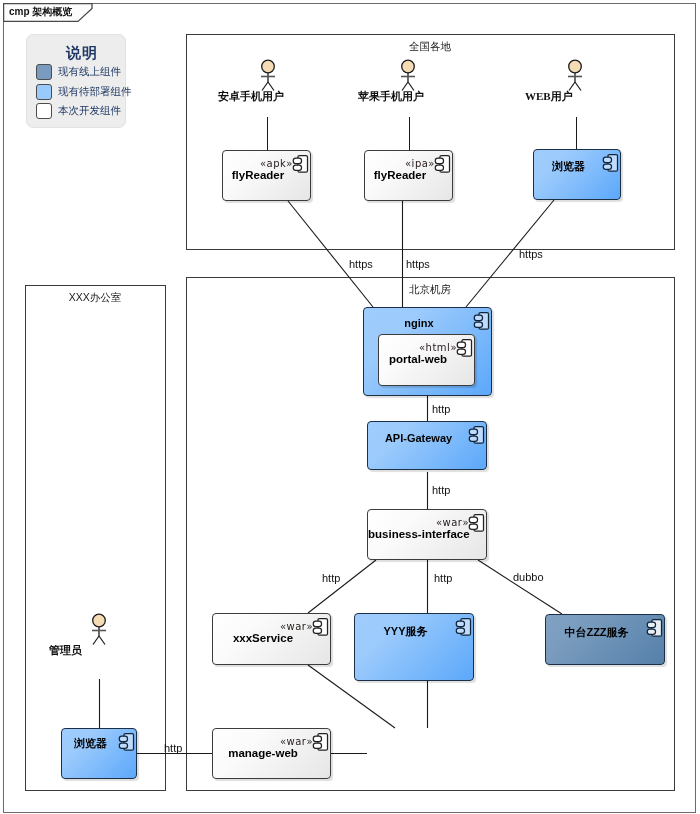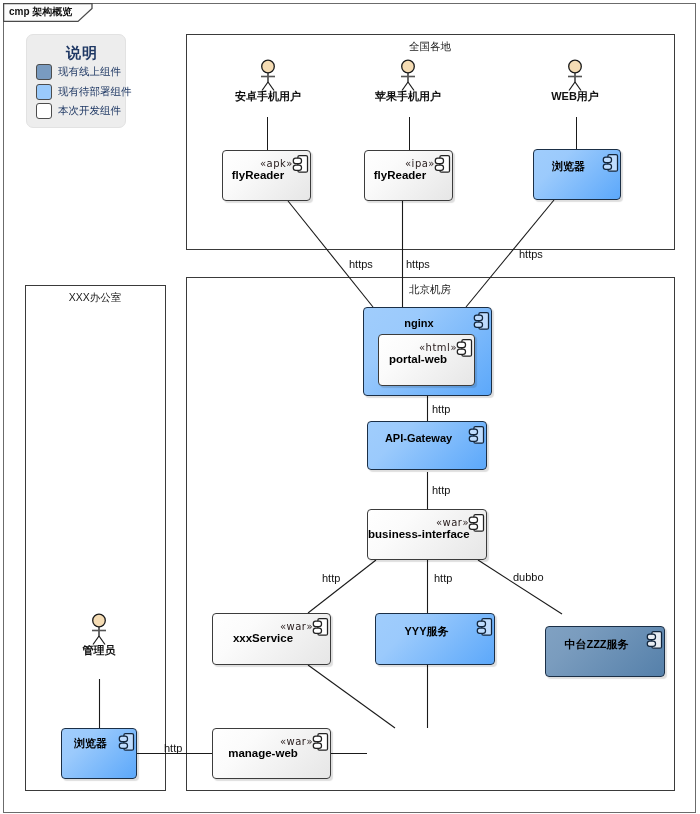"安卓手机用户" .actor-label { font-family: none -> Liberation Serif, serif; text-align: center -> none }
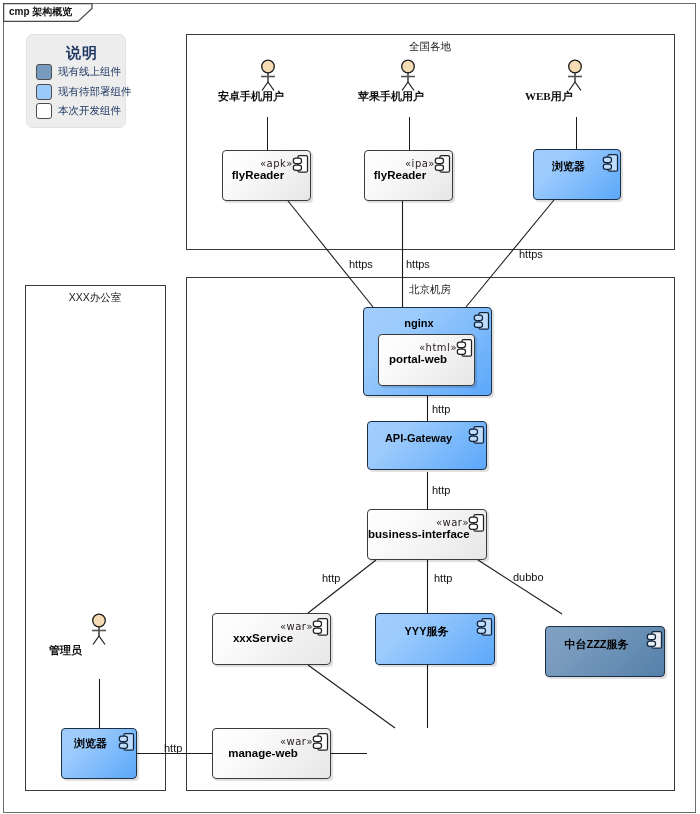"YYY服务" div.comp { height: 52px -> 68px; left: 375px -> 354px }
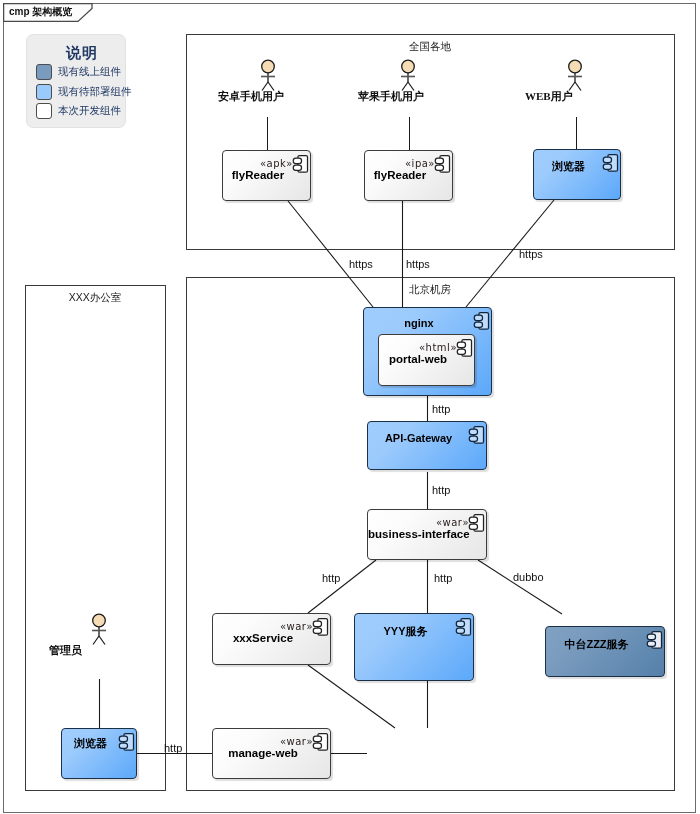"中台ZZZ服务" .comp.slate { margin-top: 12px -> none }
